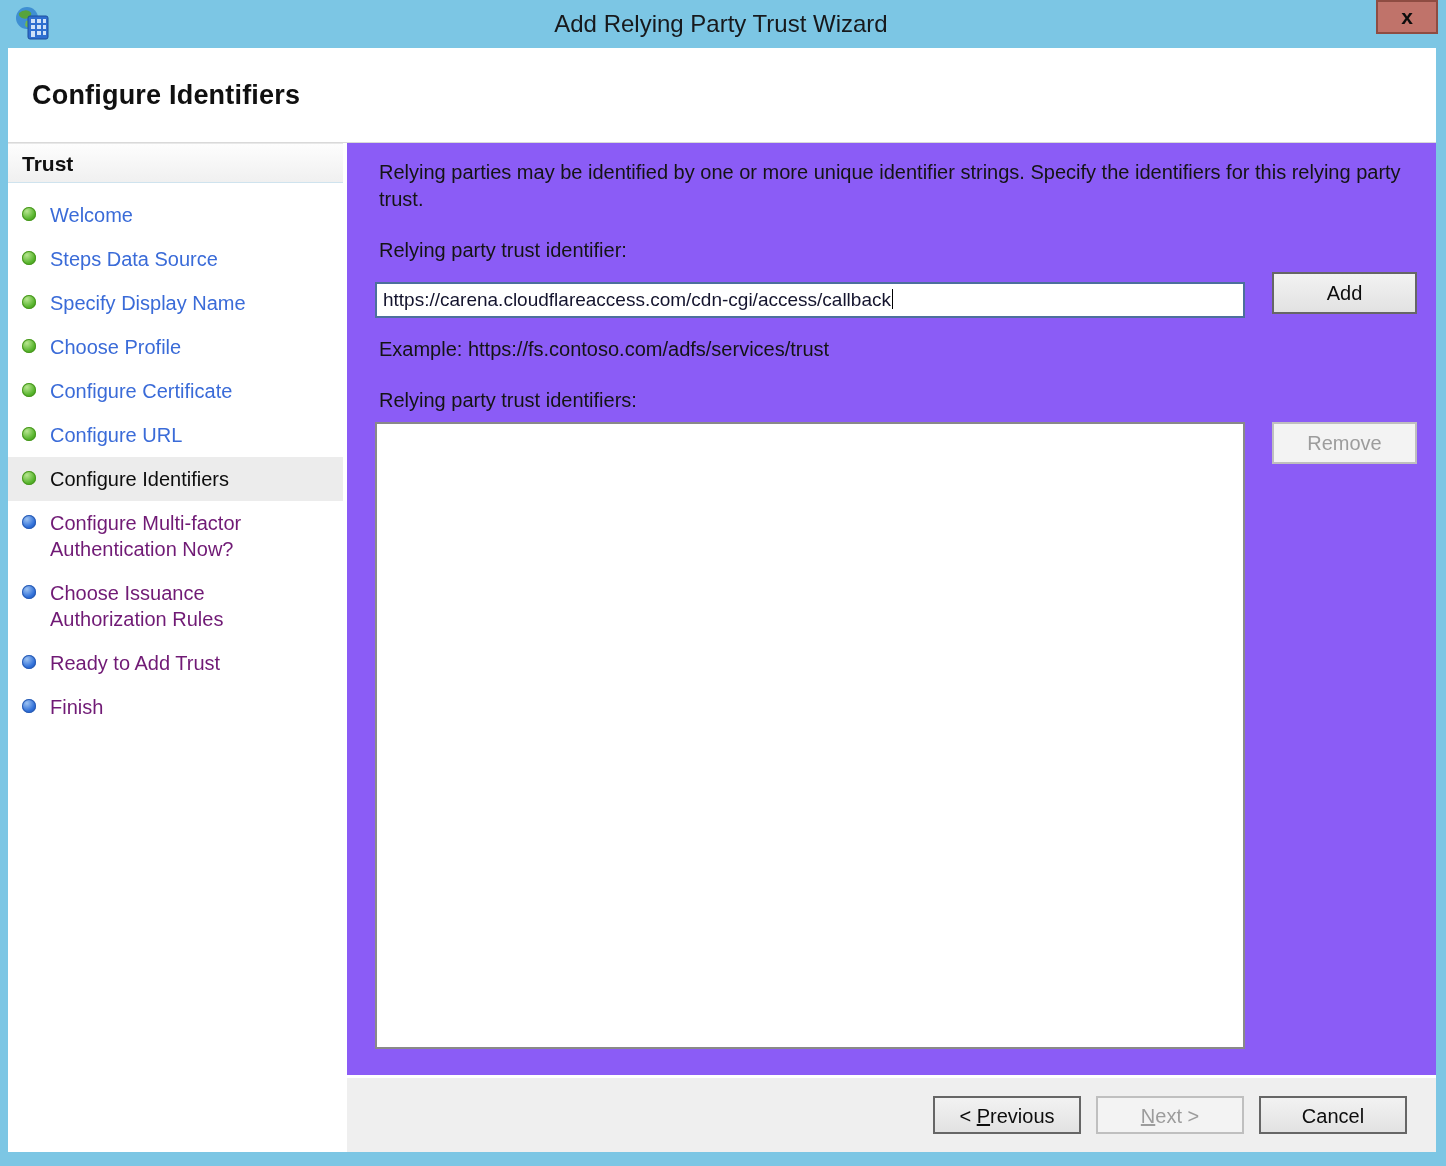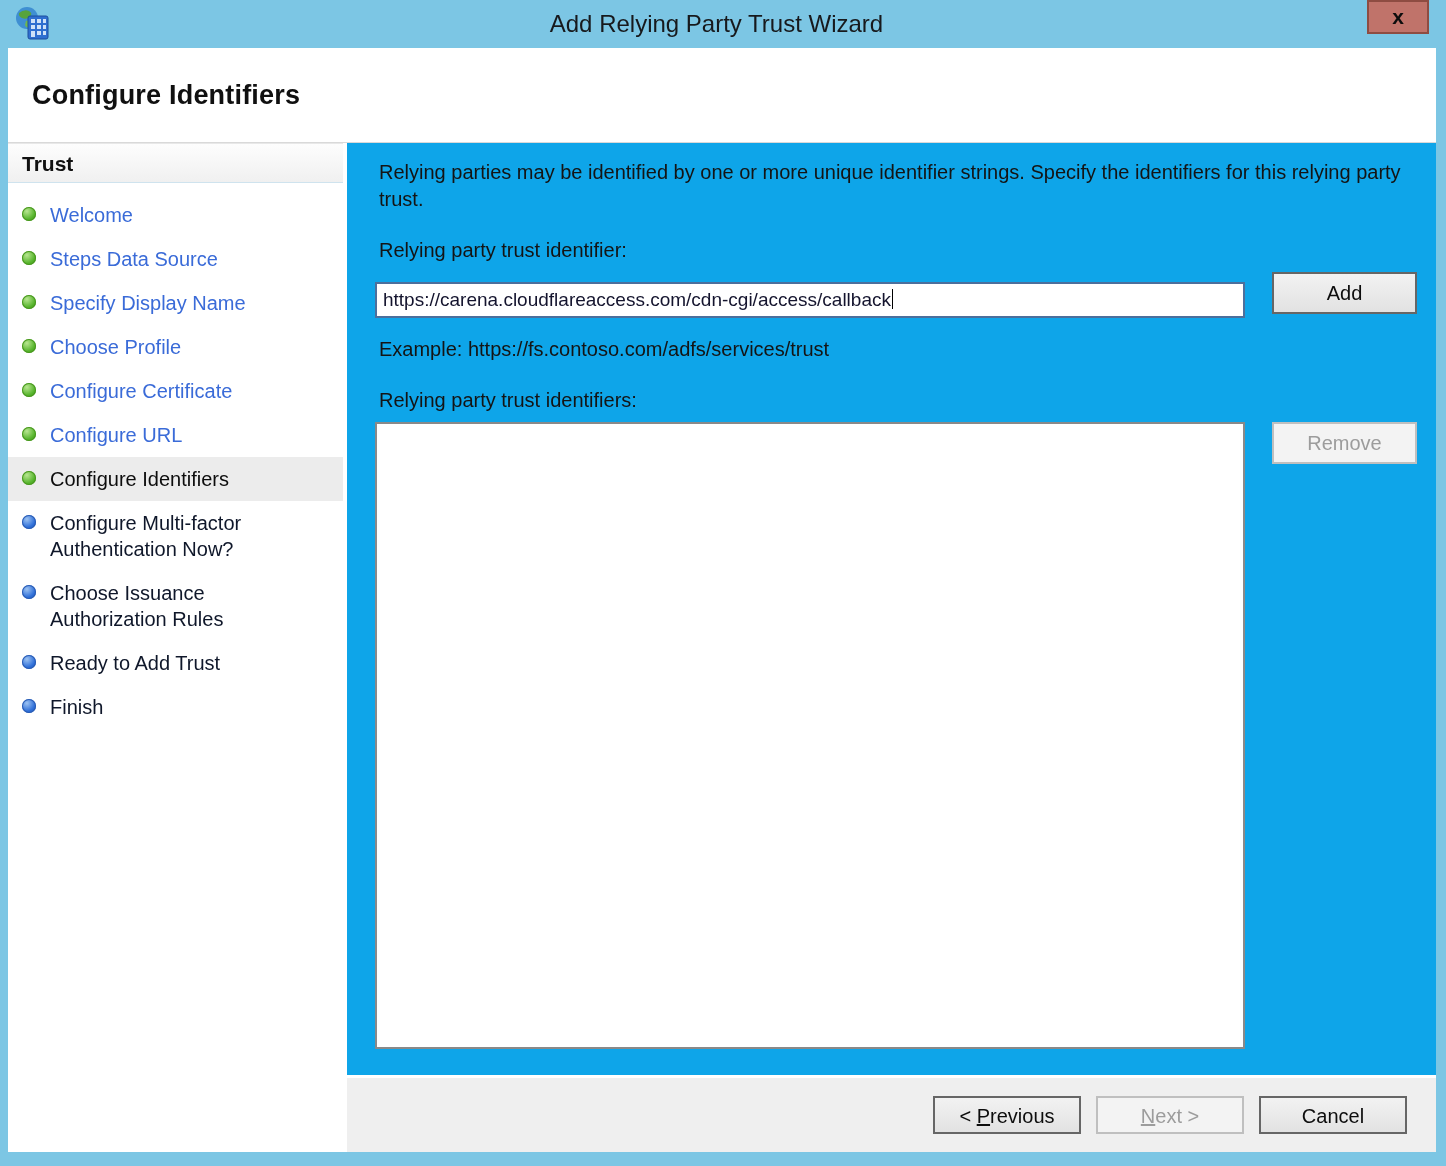"Add Relying Party Trust Wizard" .titlebar { right: 13px -> 4px }
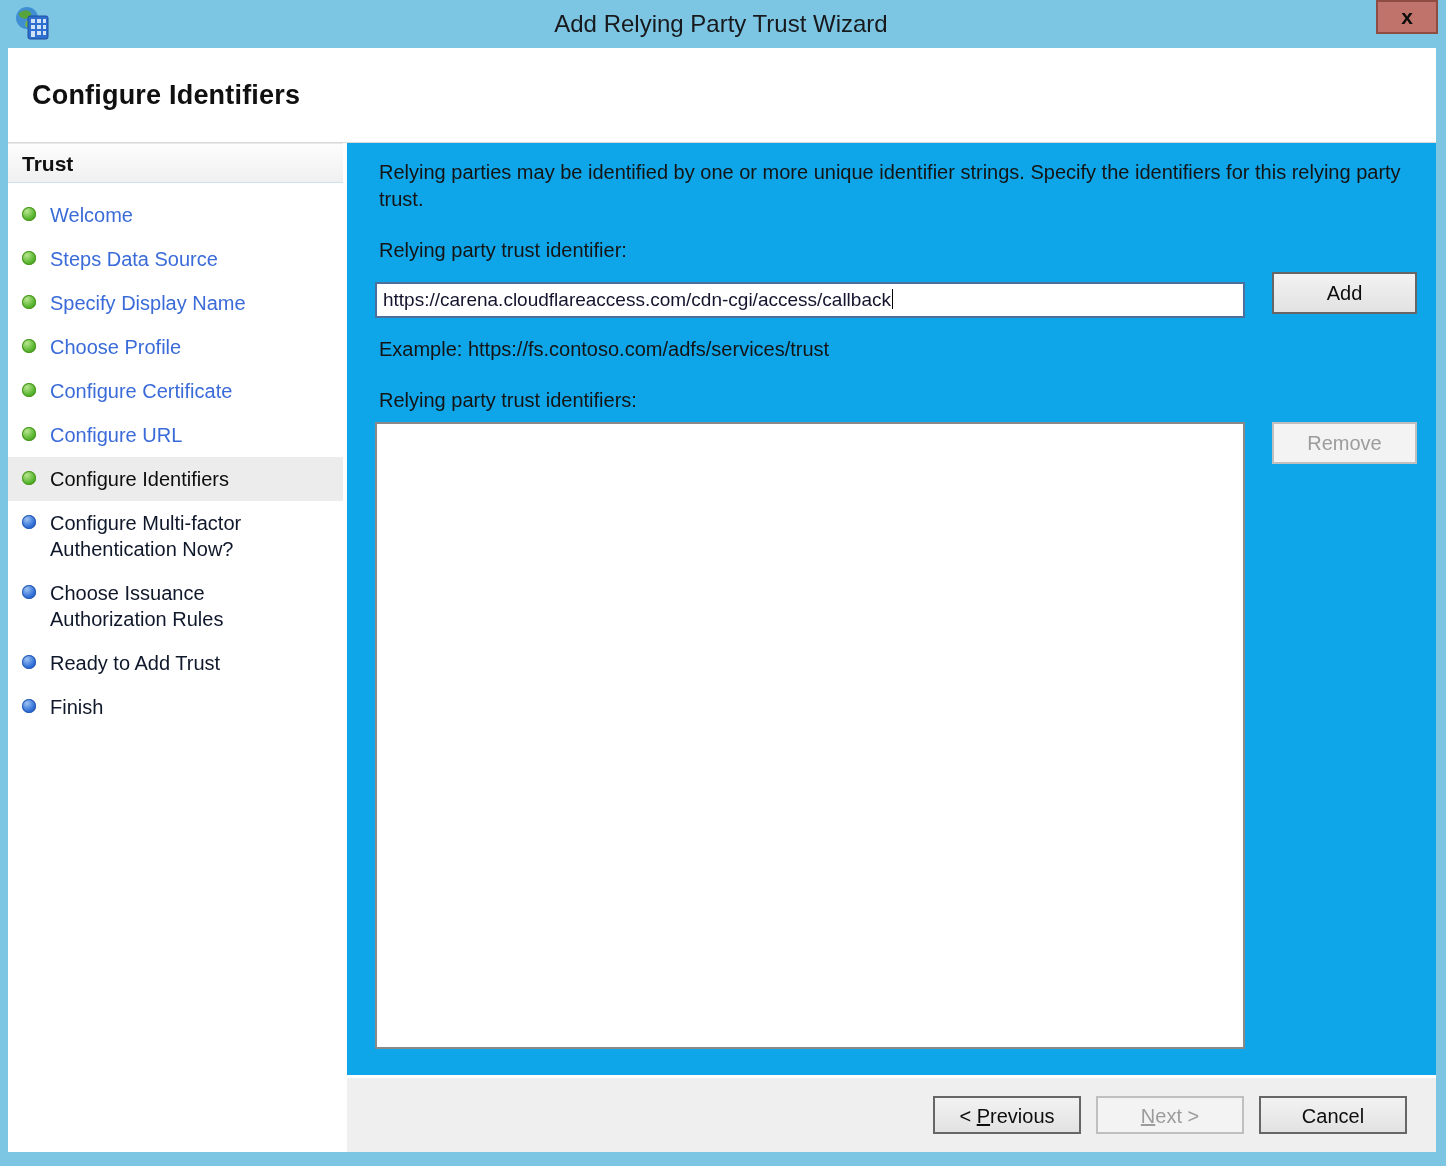"Relying parties may be identified" .main { background: #0ea5e9 -> #8b5cf6 }
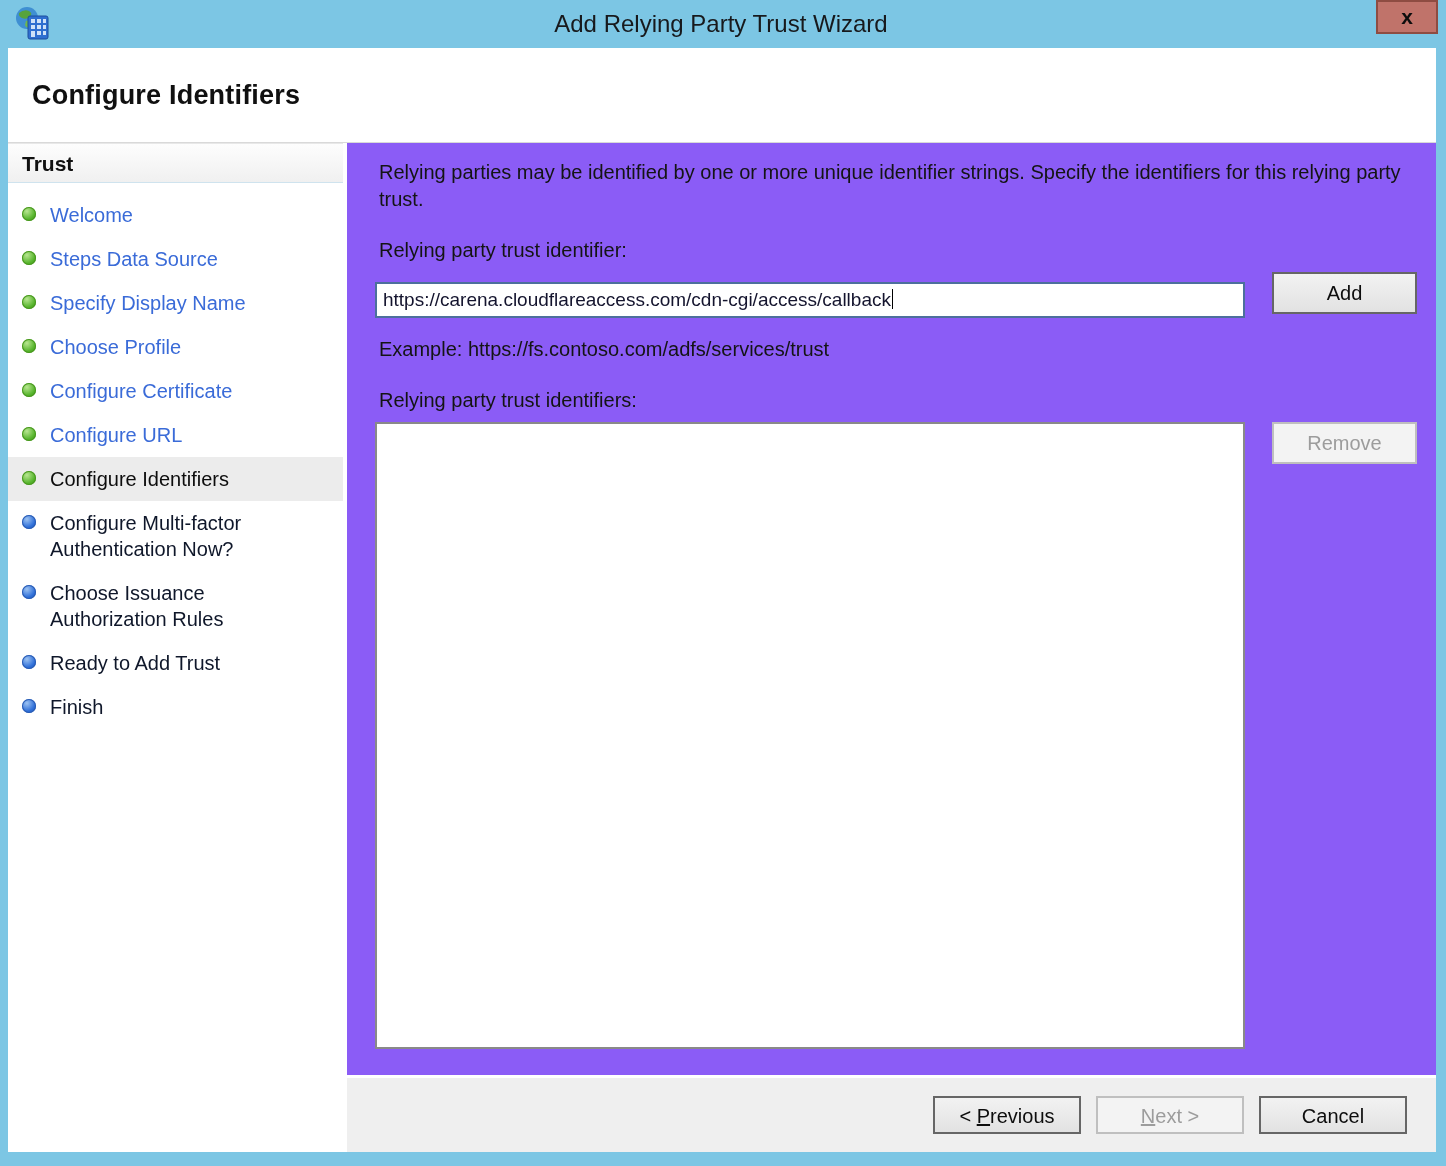"Configure Multi-factor Authentication" .step-item.upcoming { color: #0f172a -> #701a75 }
